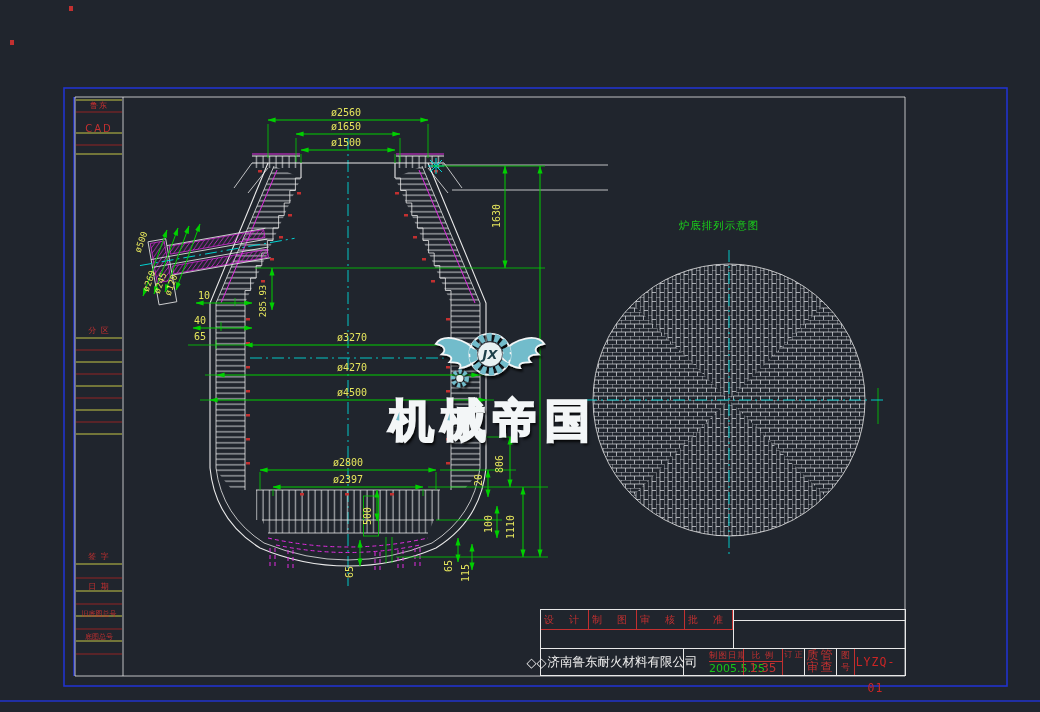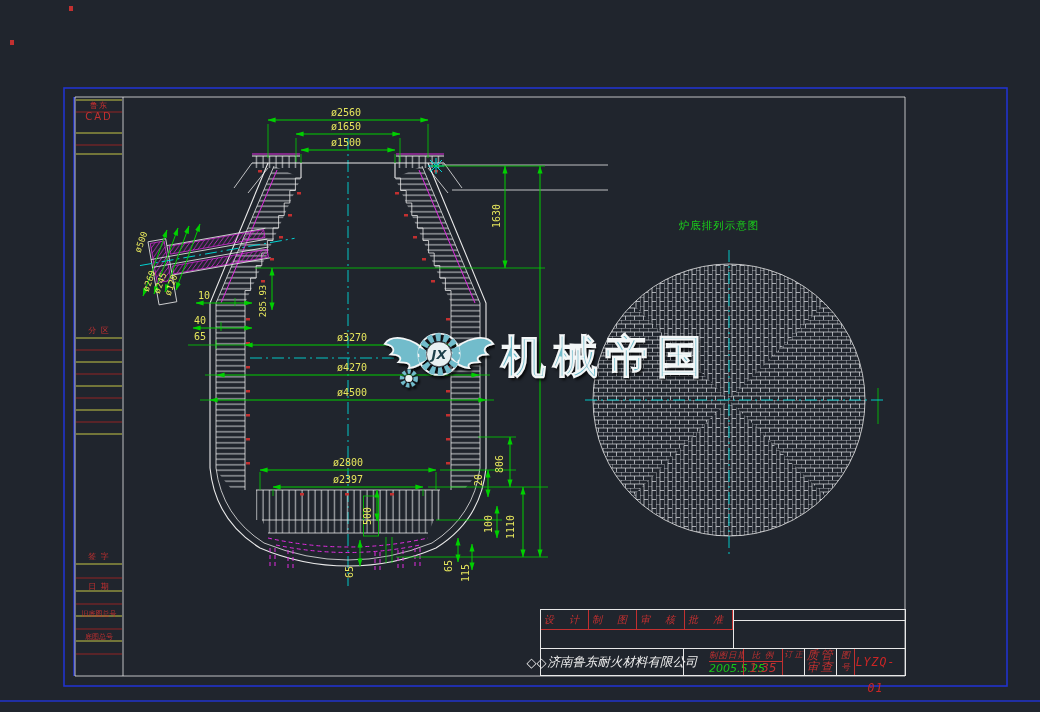"CAD" div.sb-label { top: 112px -> 124px }
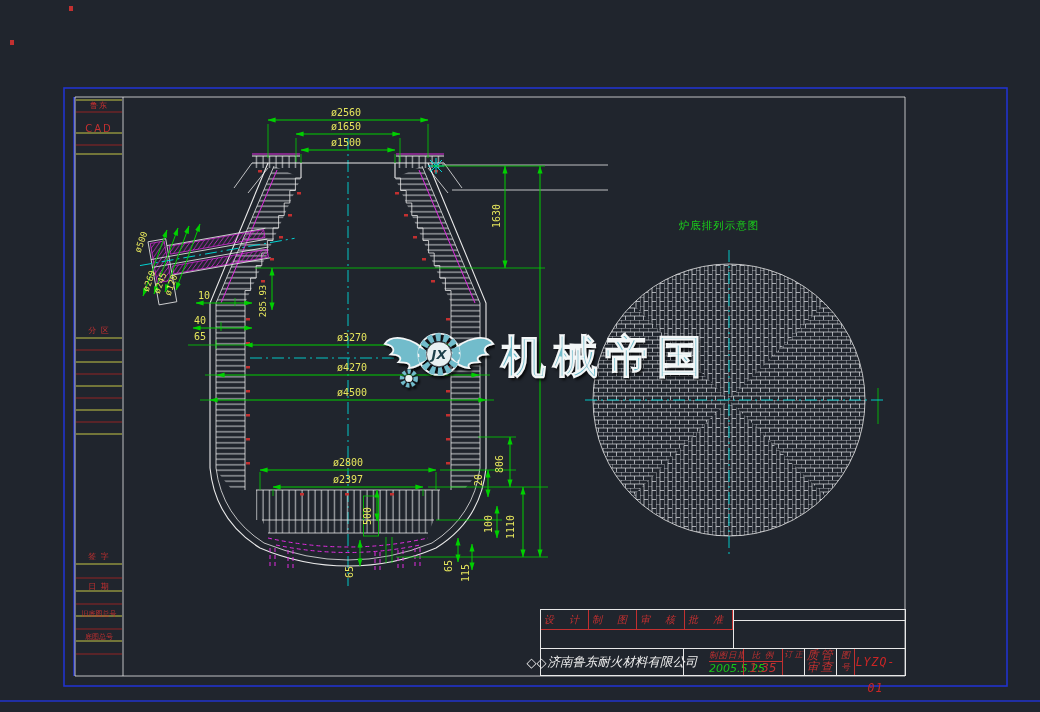"JX" #wm { flex-direction: none -> column }
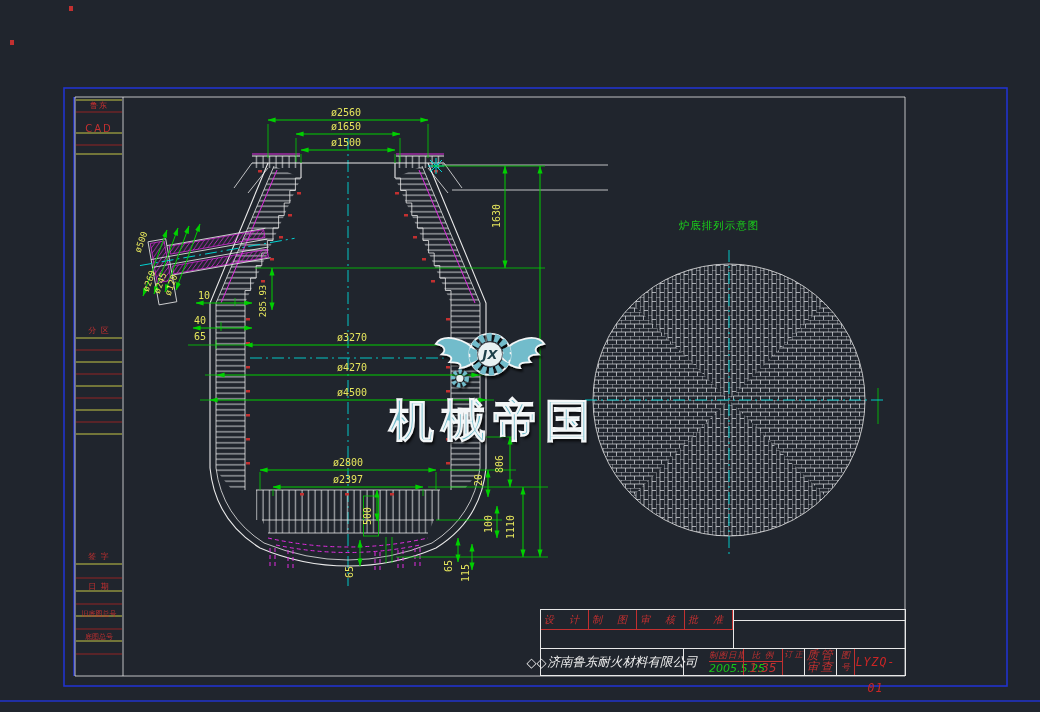"机械帝国" #wm .cn { font-weight: normal -> bold }
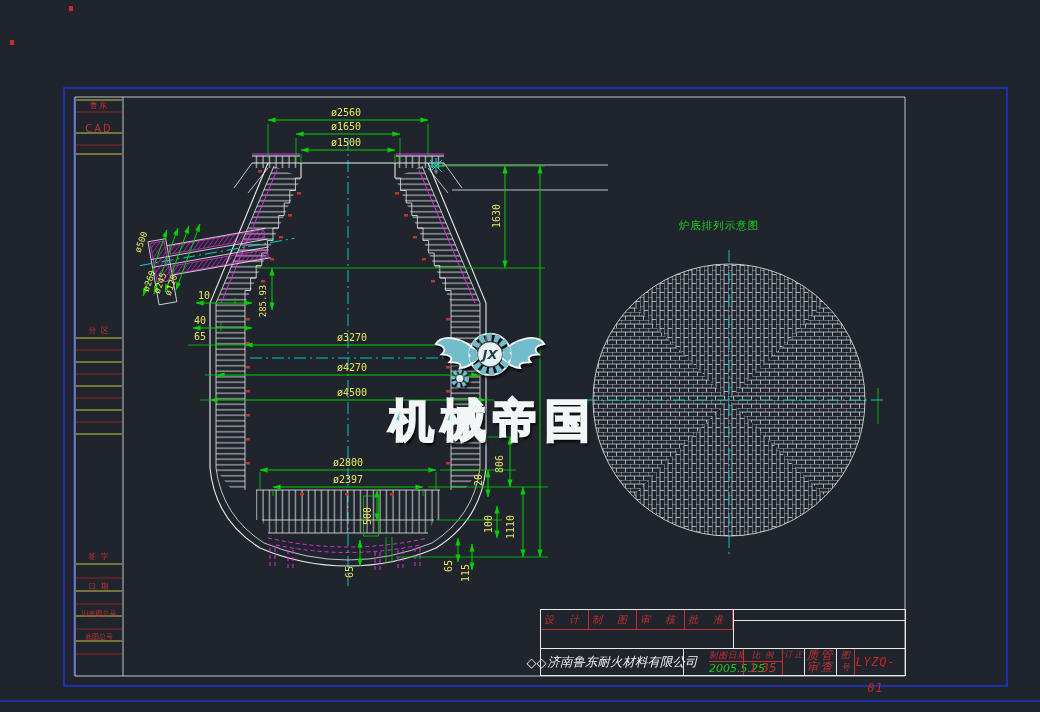"设 计" #tb .cell { font-style: italic -> none }
